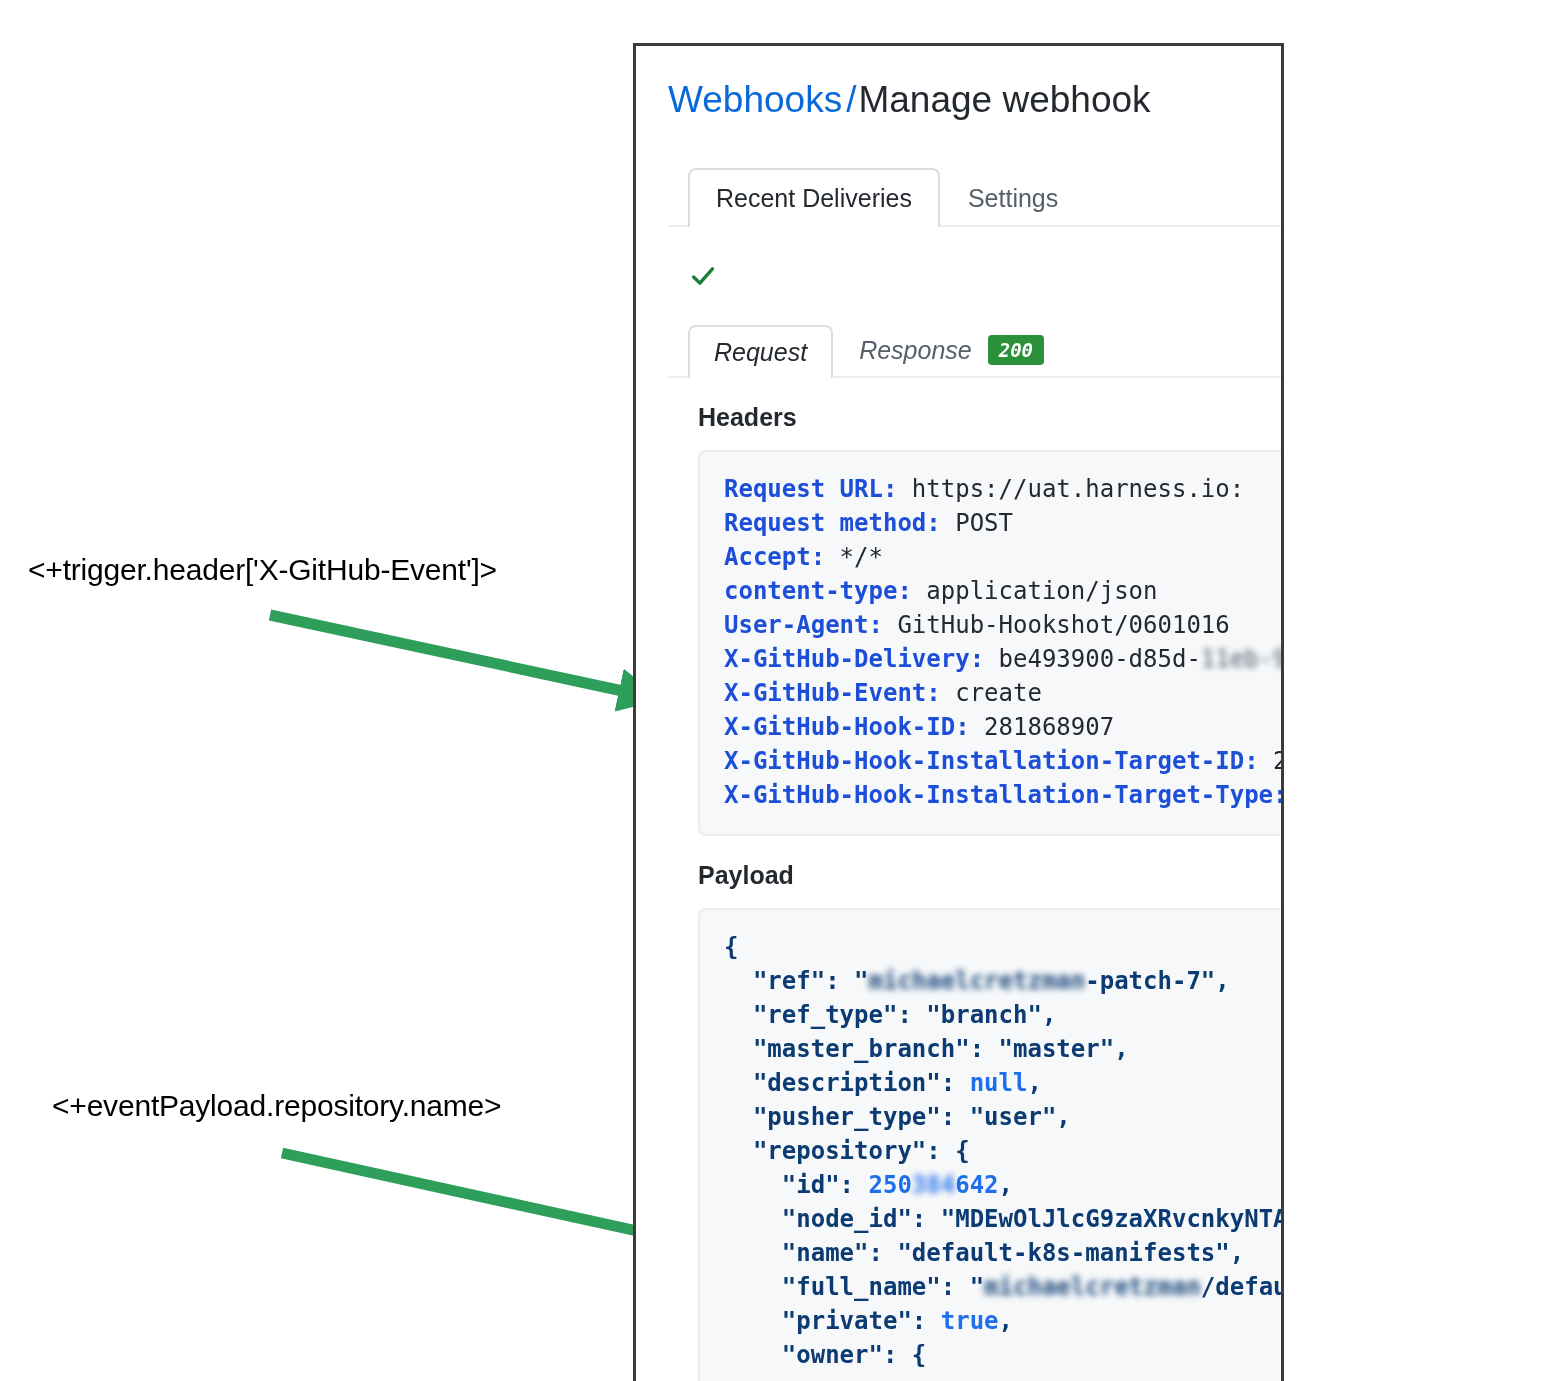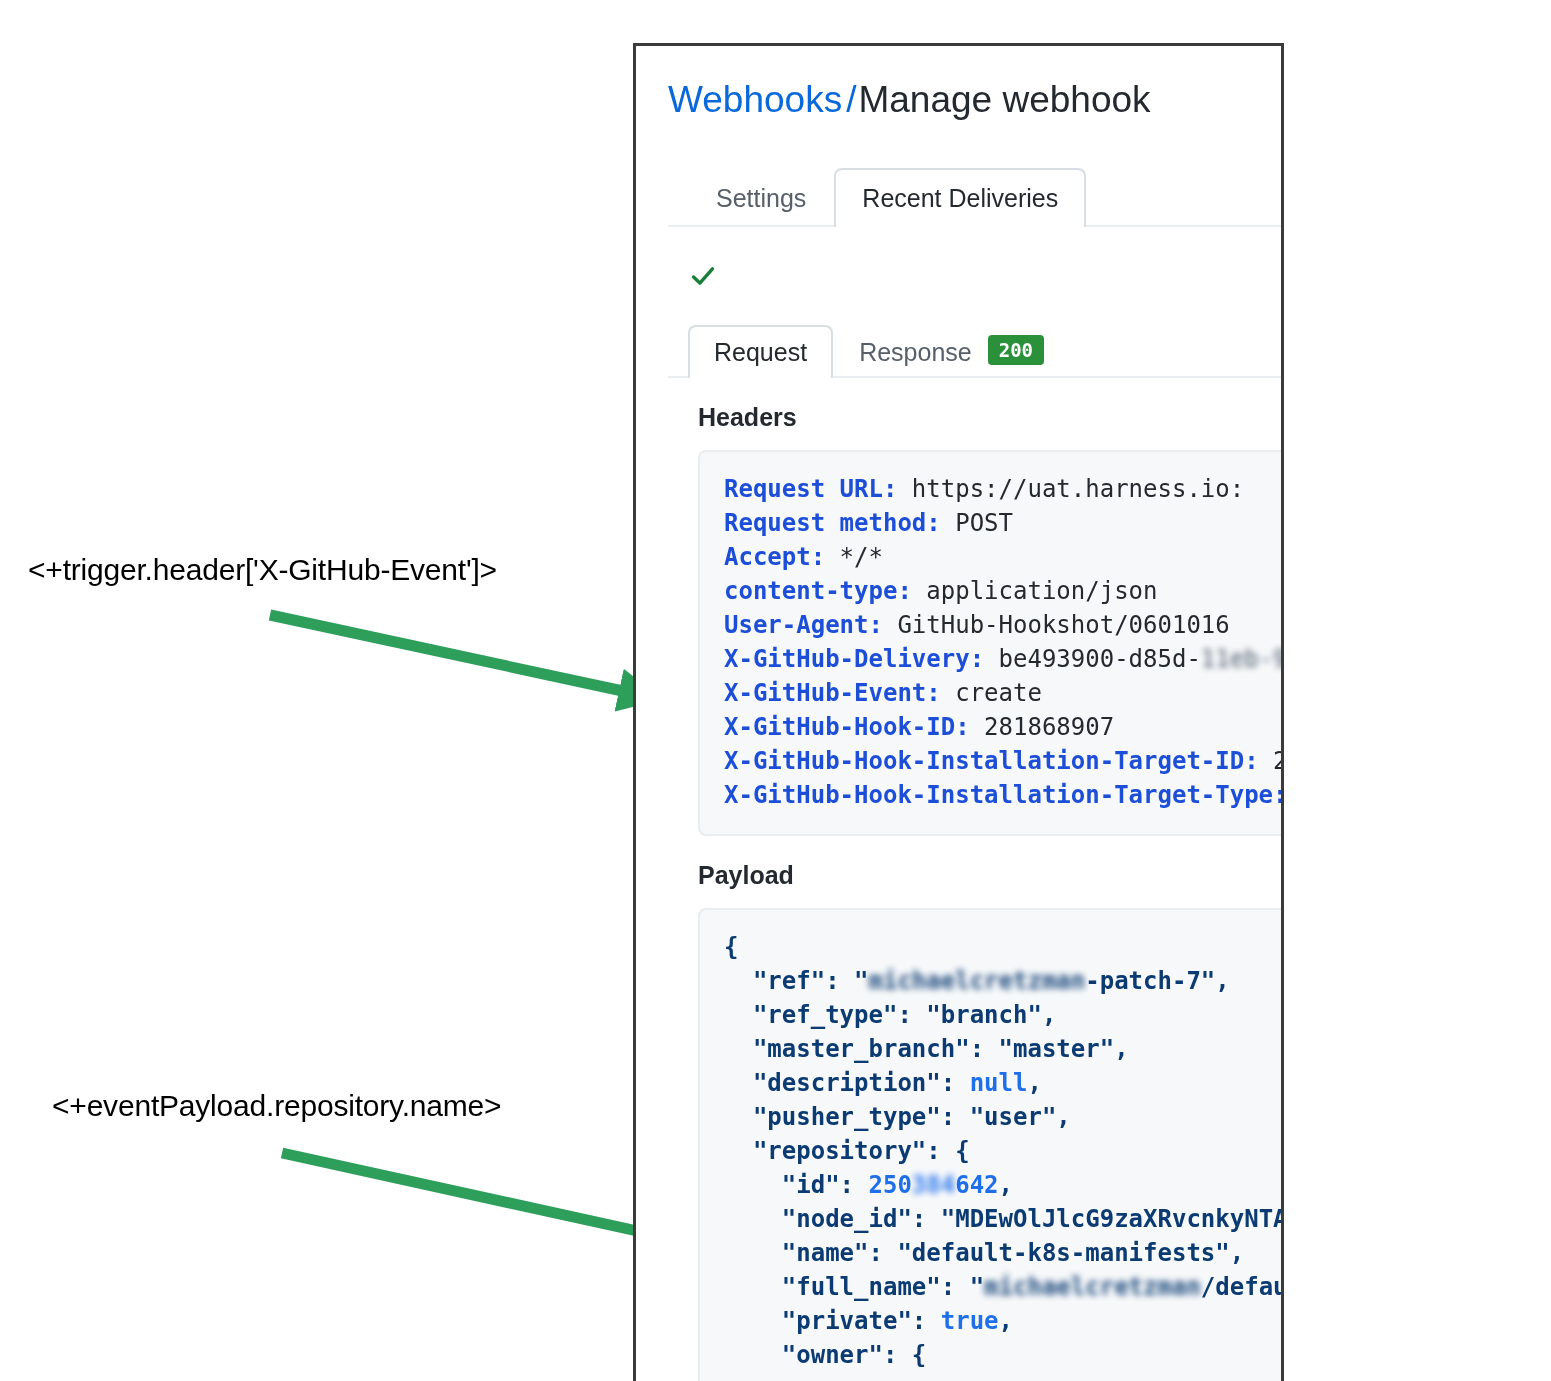"Settings" div.tab { order: before "Recent Deliveries" -> after "Recent Deliveries" }
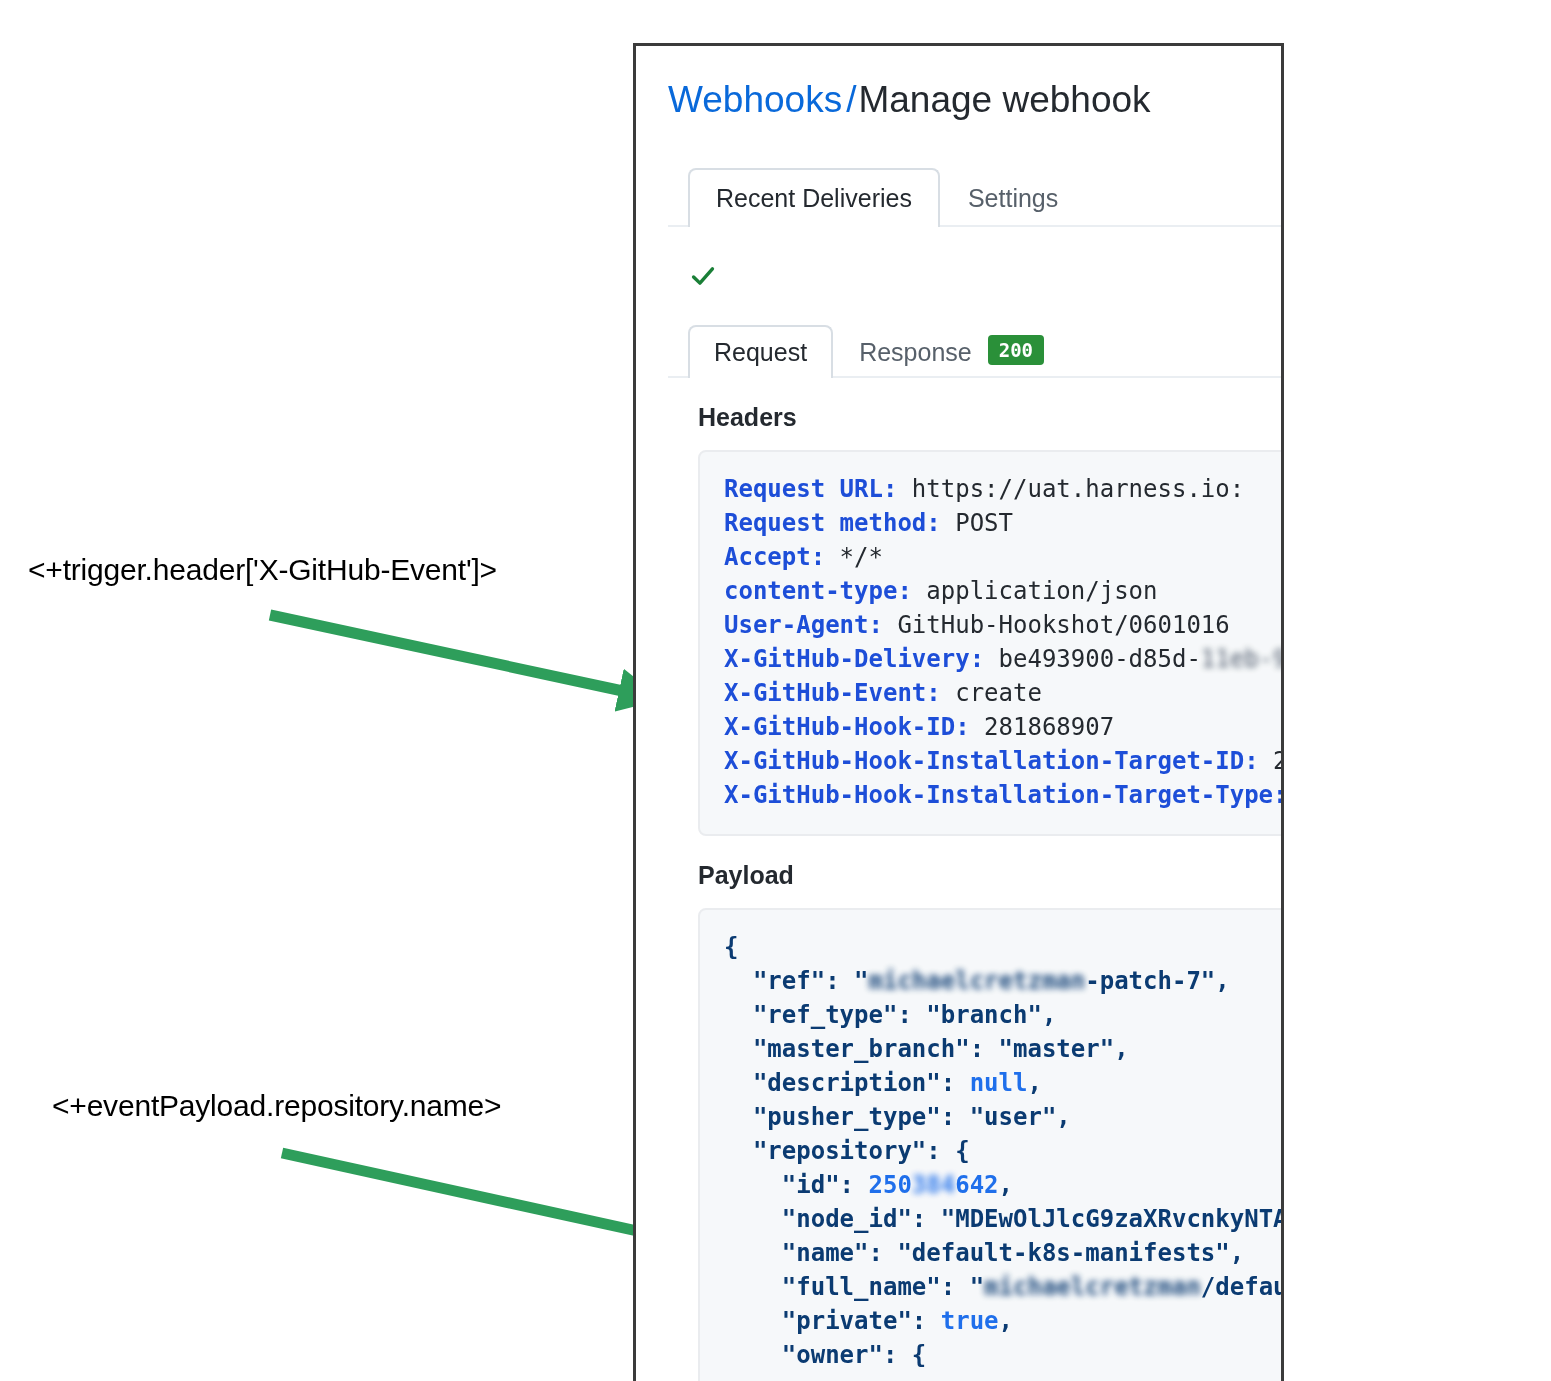"Request" .subtab { align-items: flex-end -> center; font-style: none -> italic }
